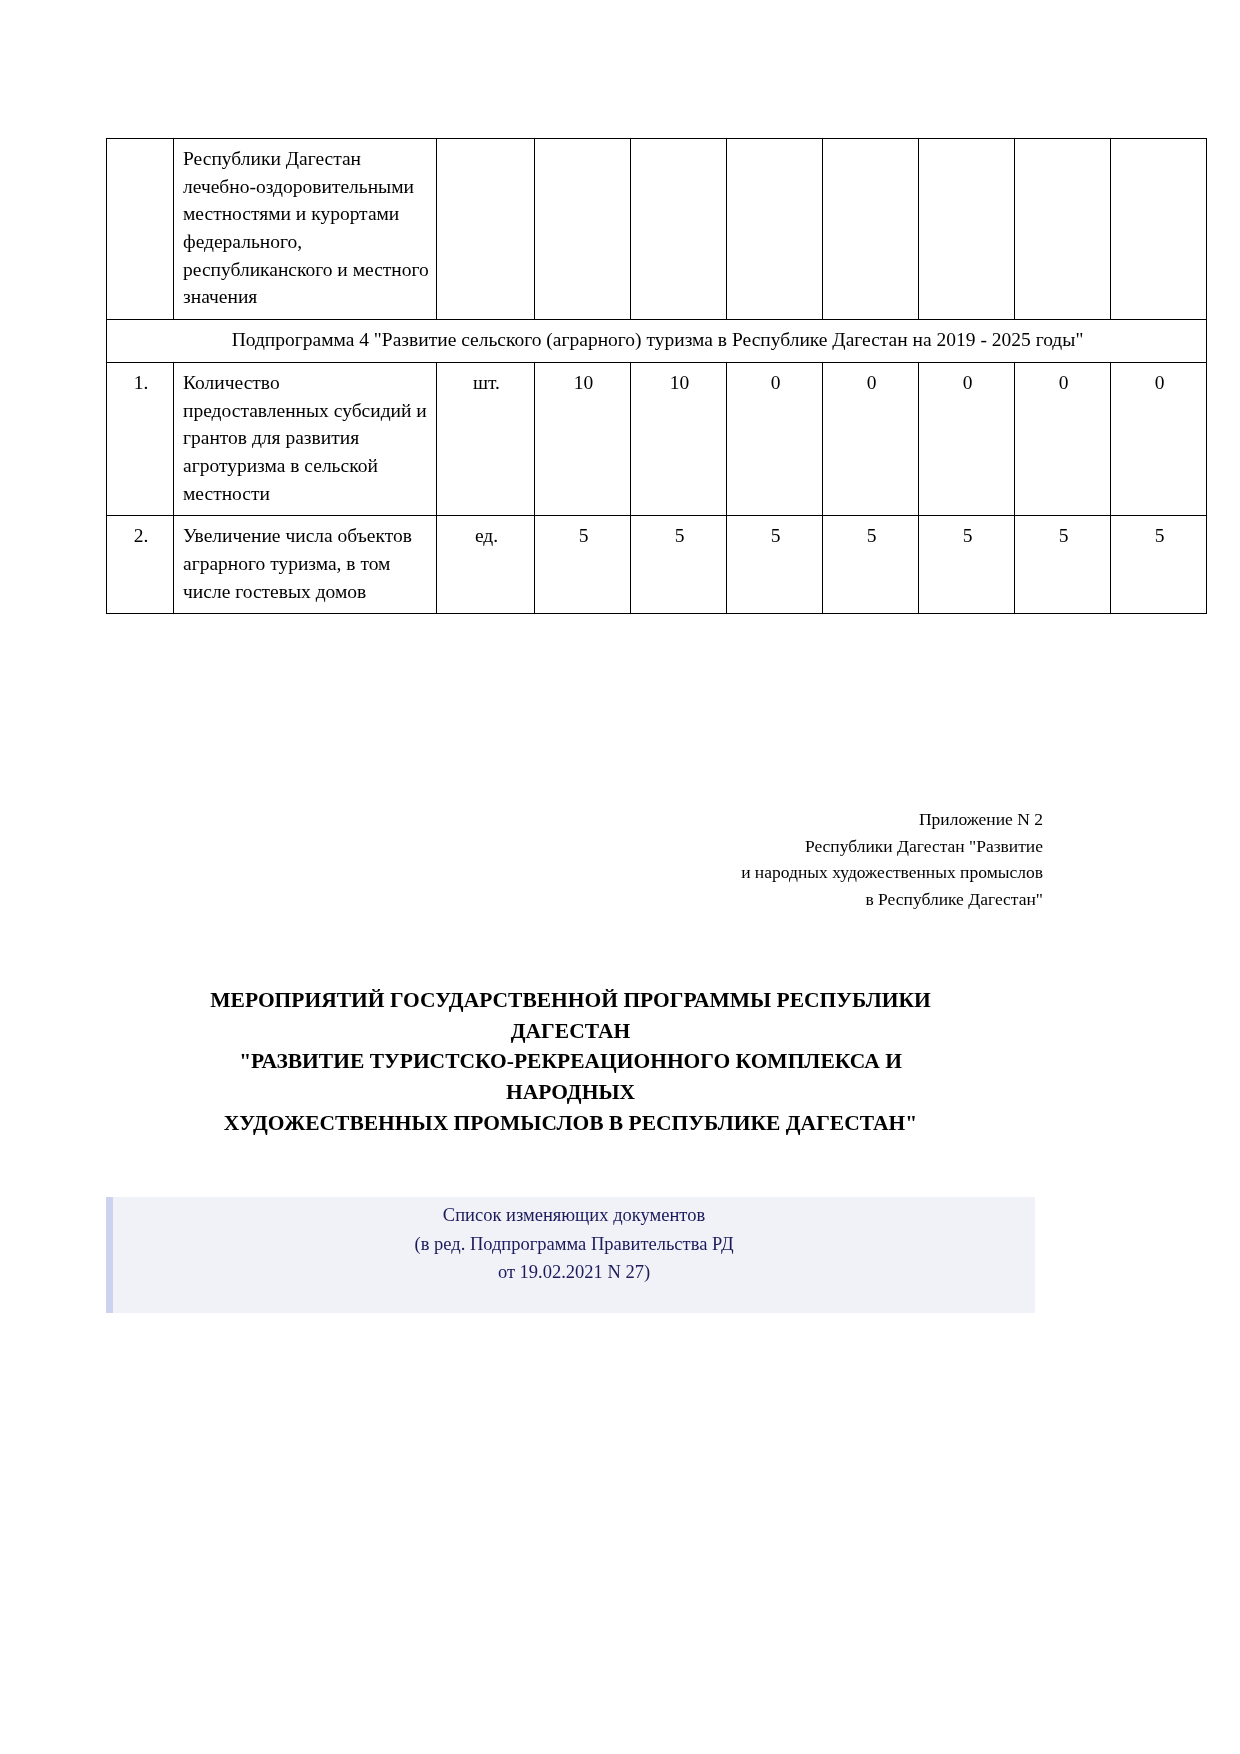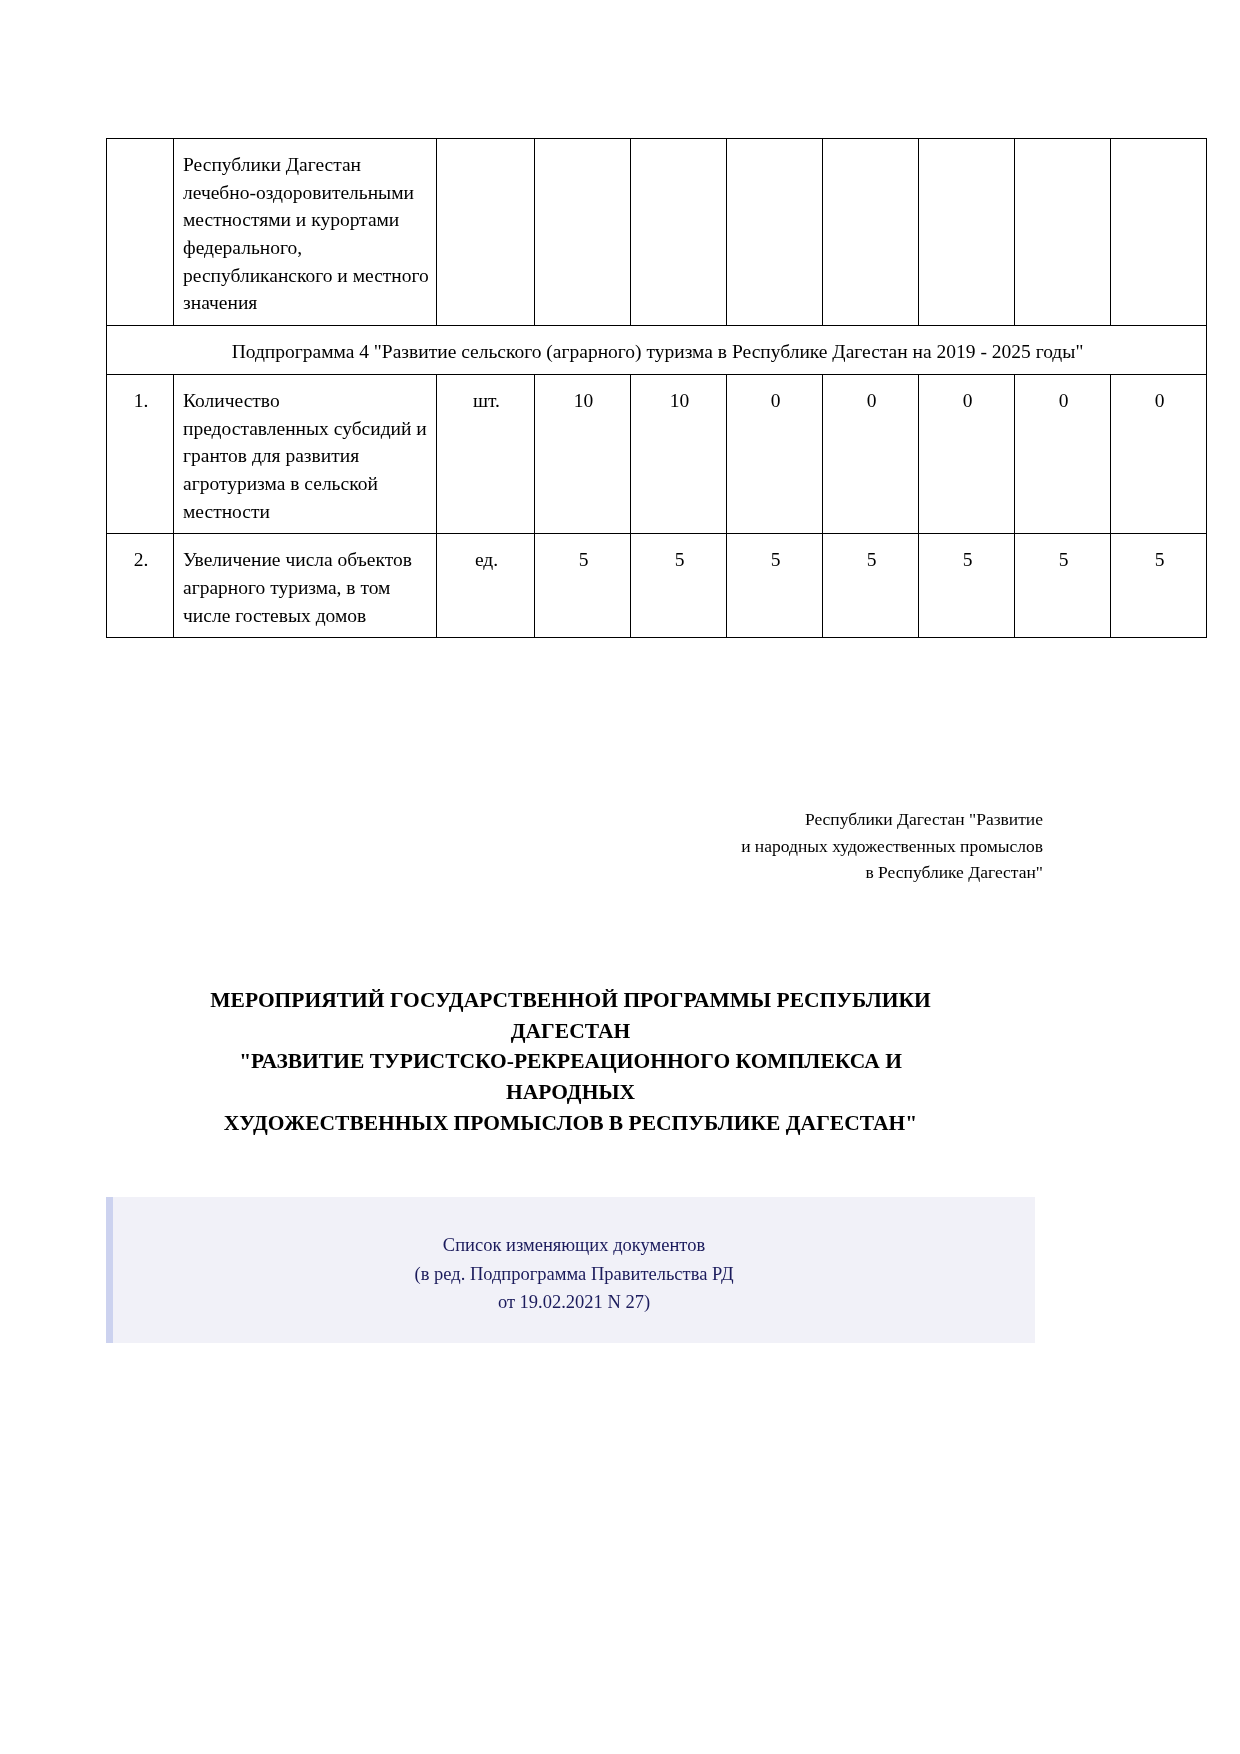"Республики Дагестан" table.doc-table td { padding: 12px 7px 8px 9px -> 6px 7px 8px 9px }
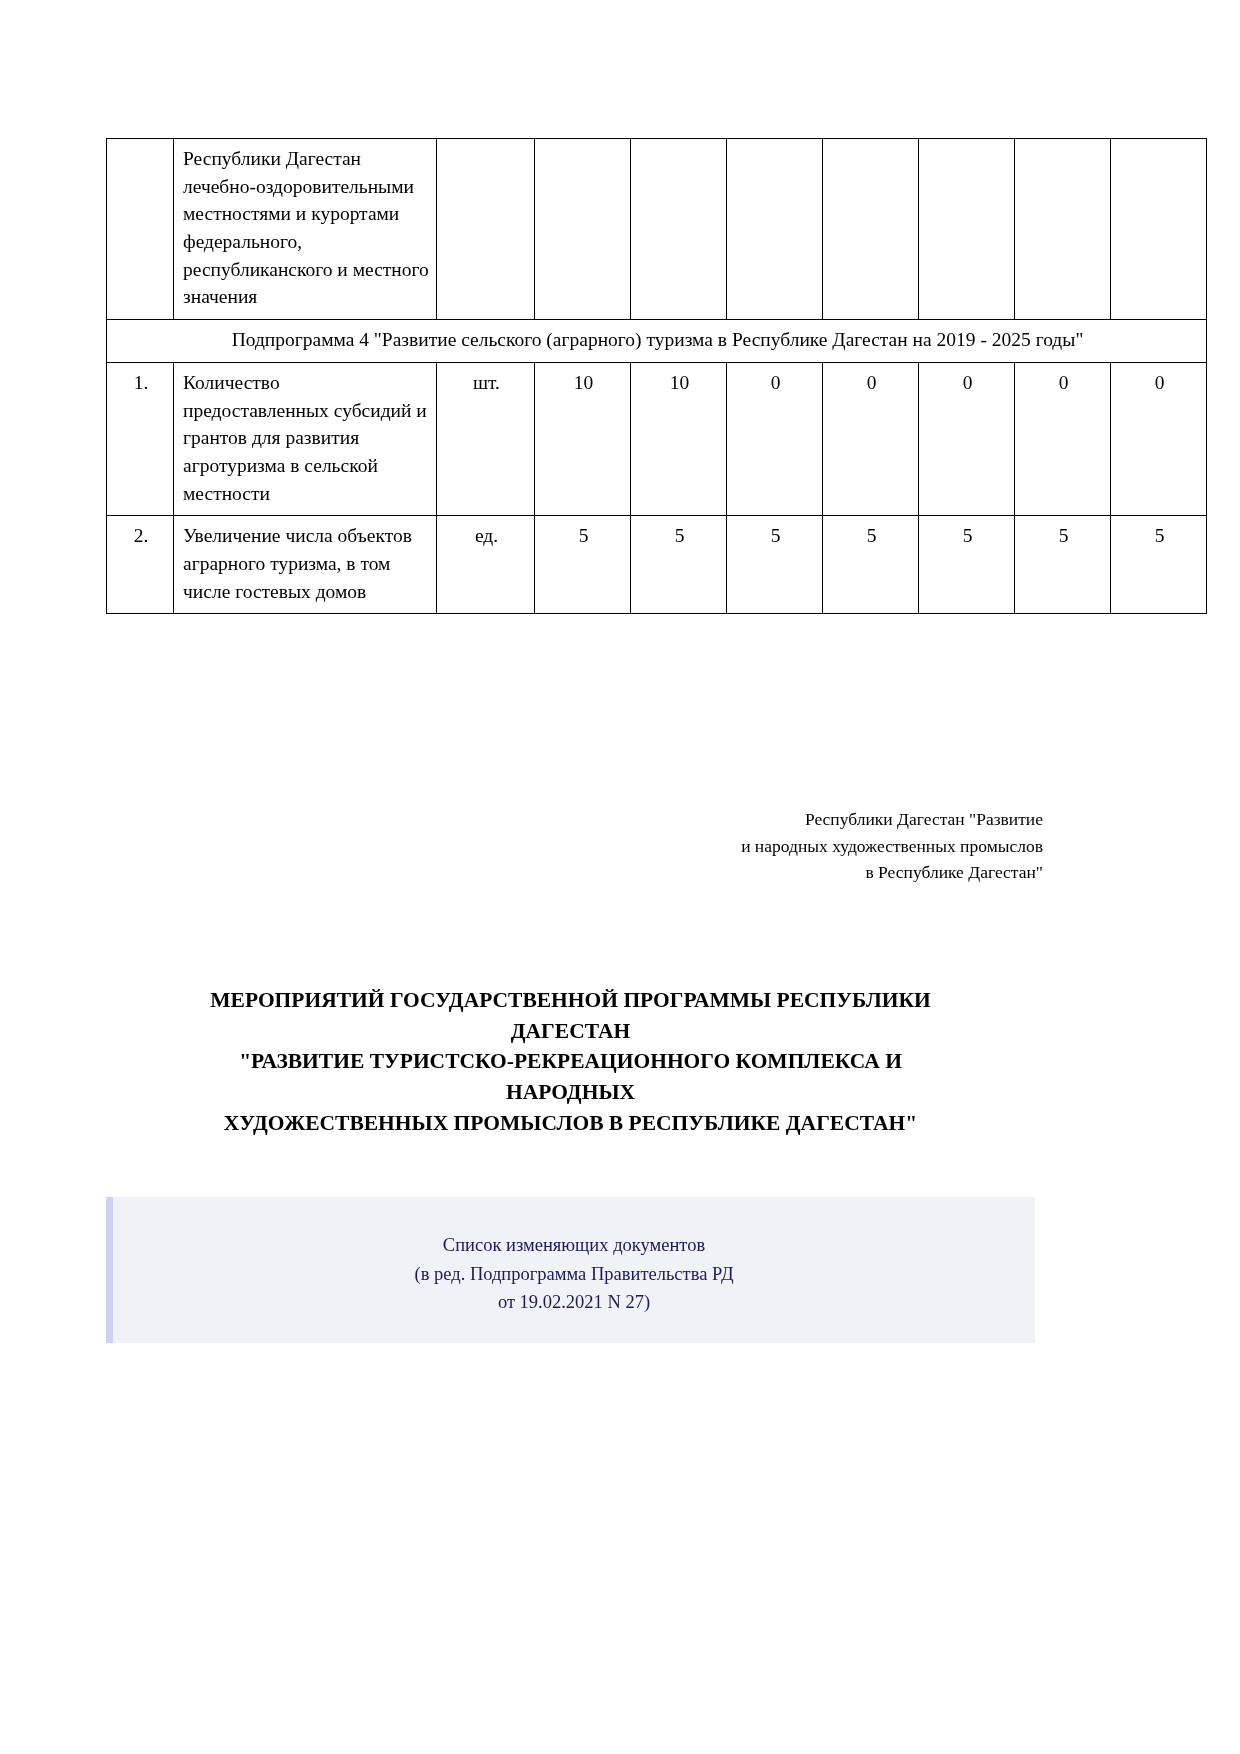"Приложение N 2" div { html: none -> <div>Приложение N 2</div> }
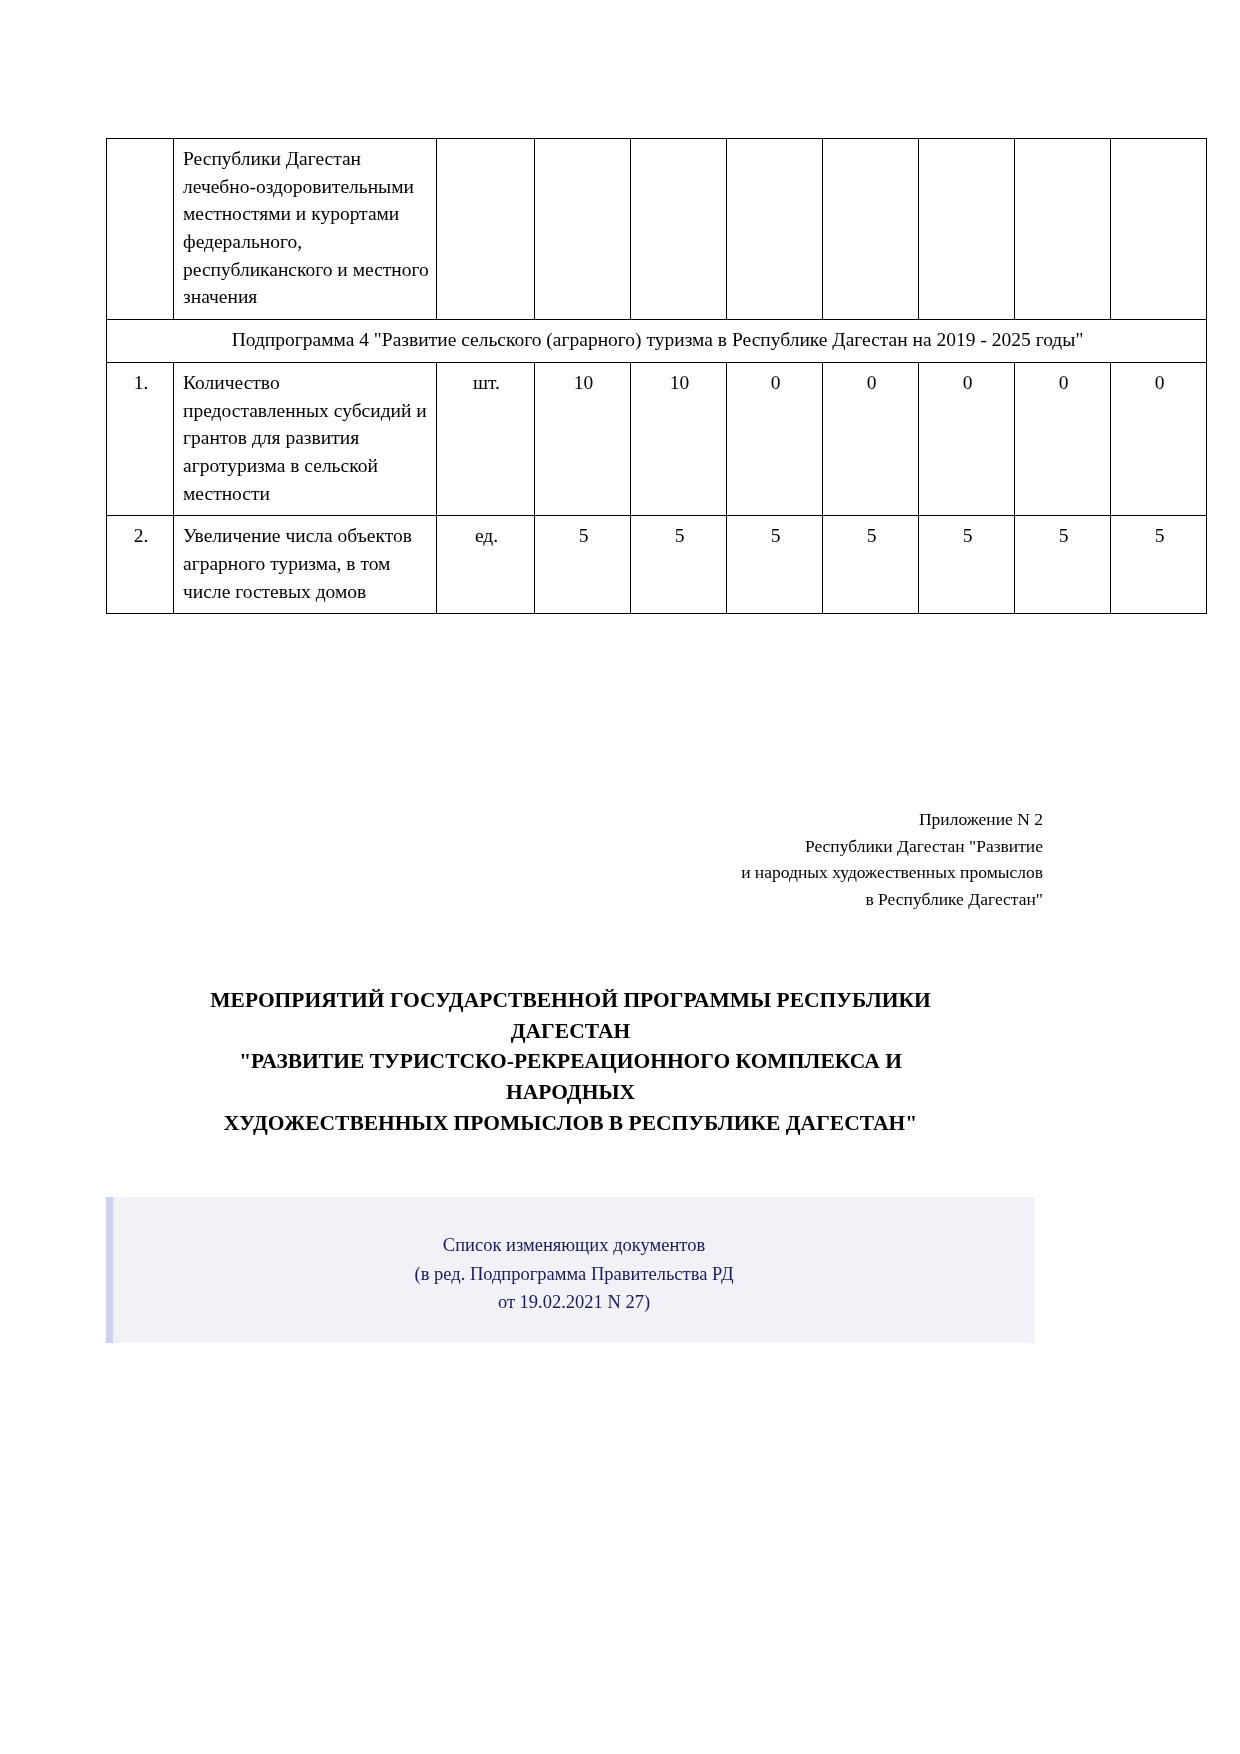"Список изменяющих документов" .note-box { padding: 34px 10px 26px 10px -> 4px 10px 26px 10px }
